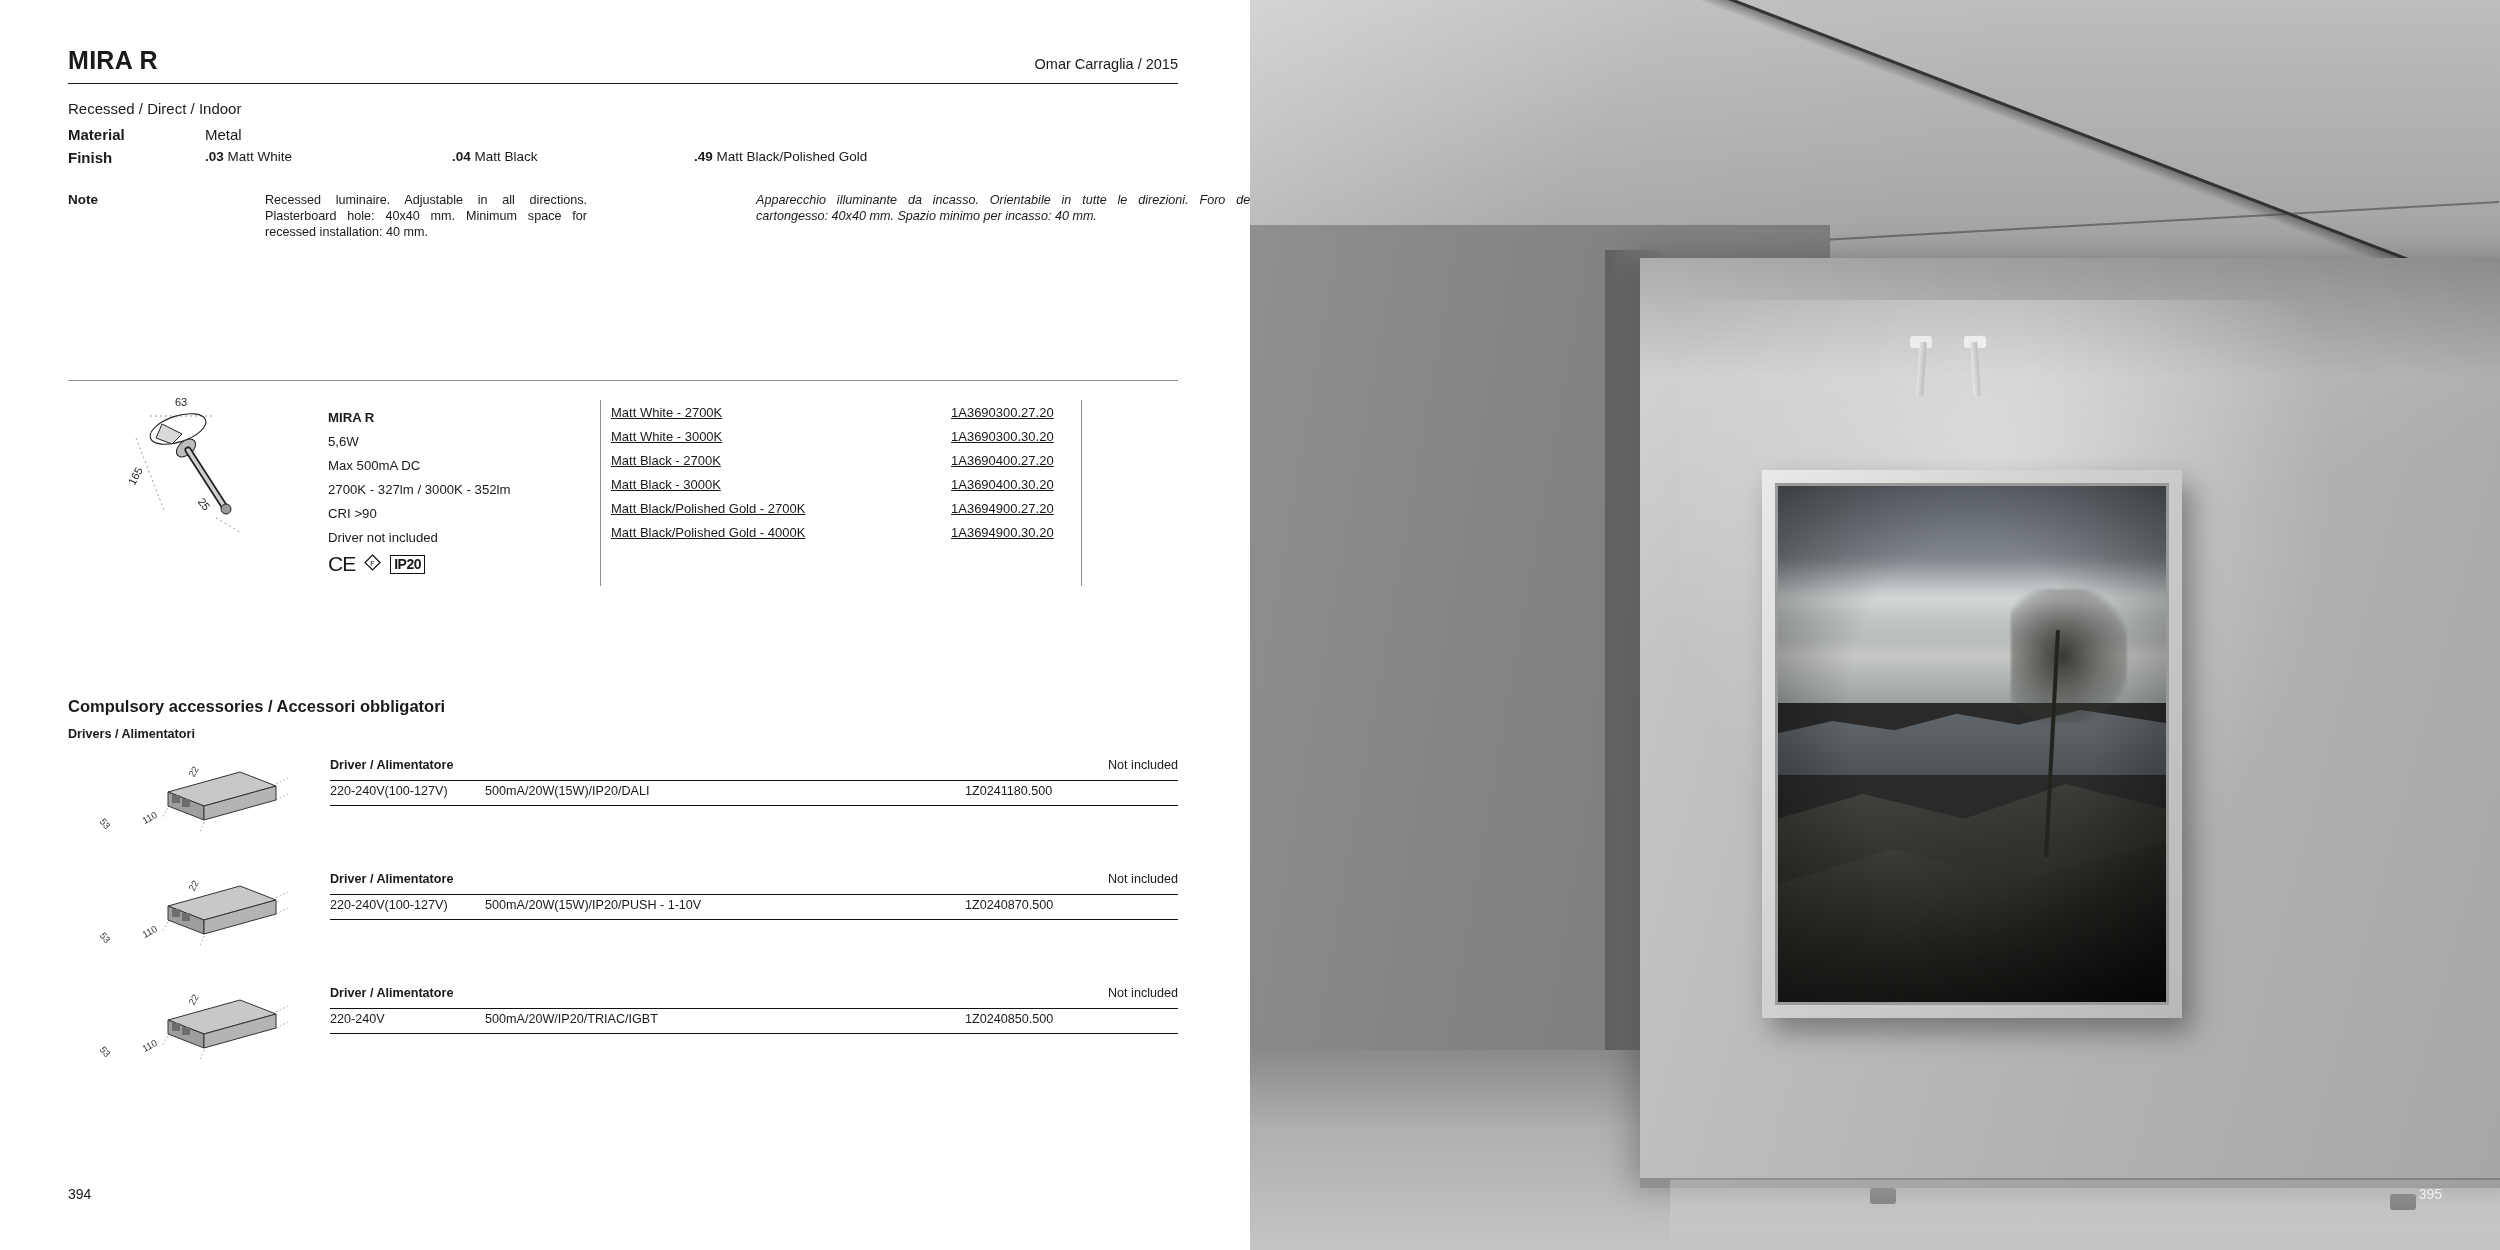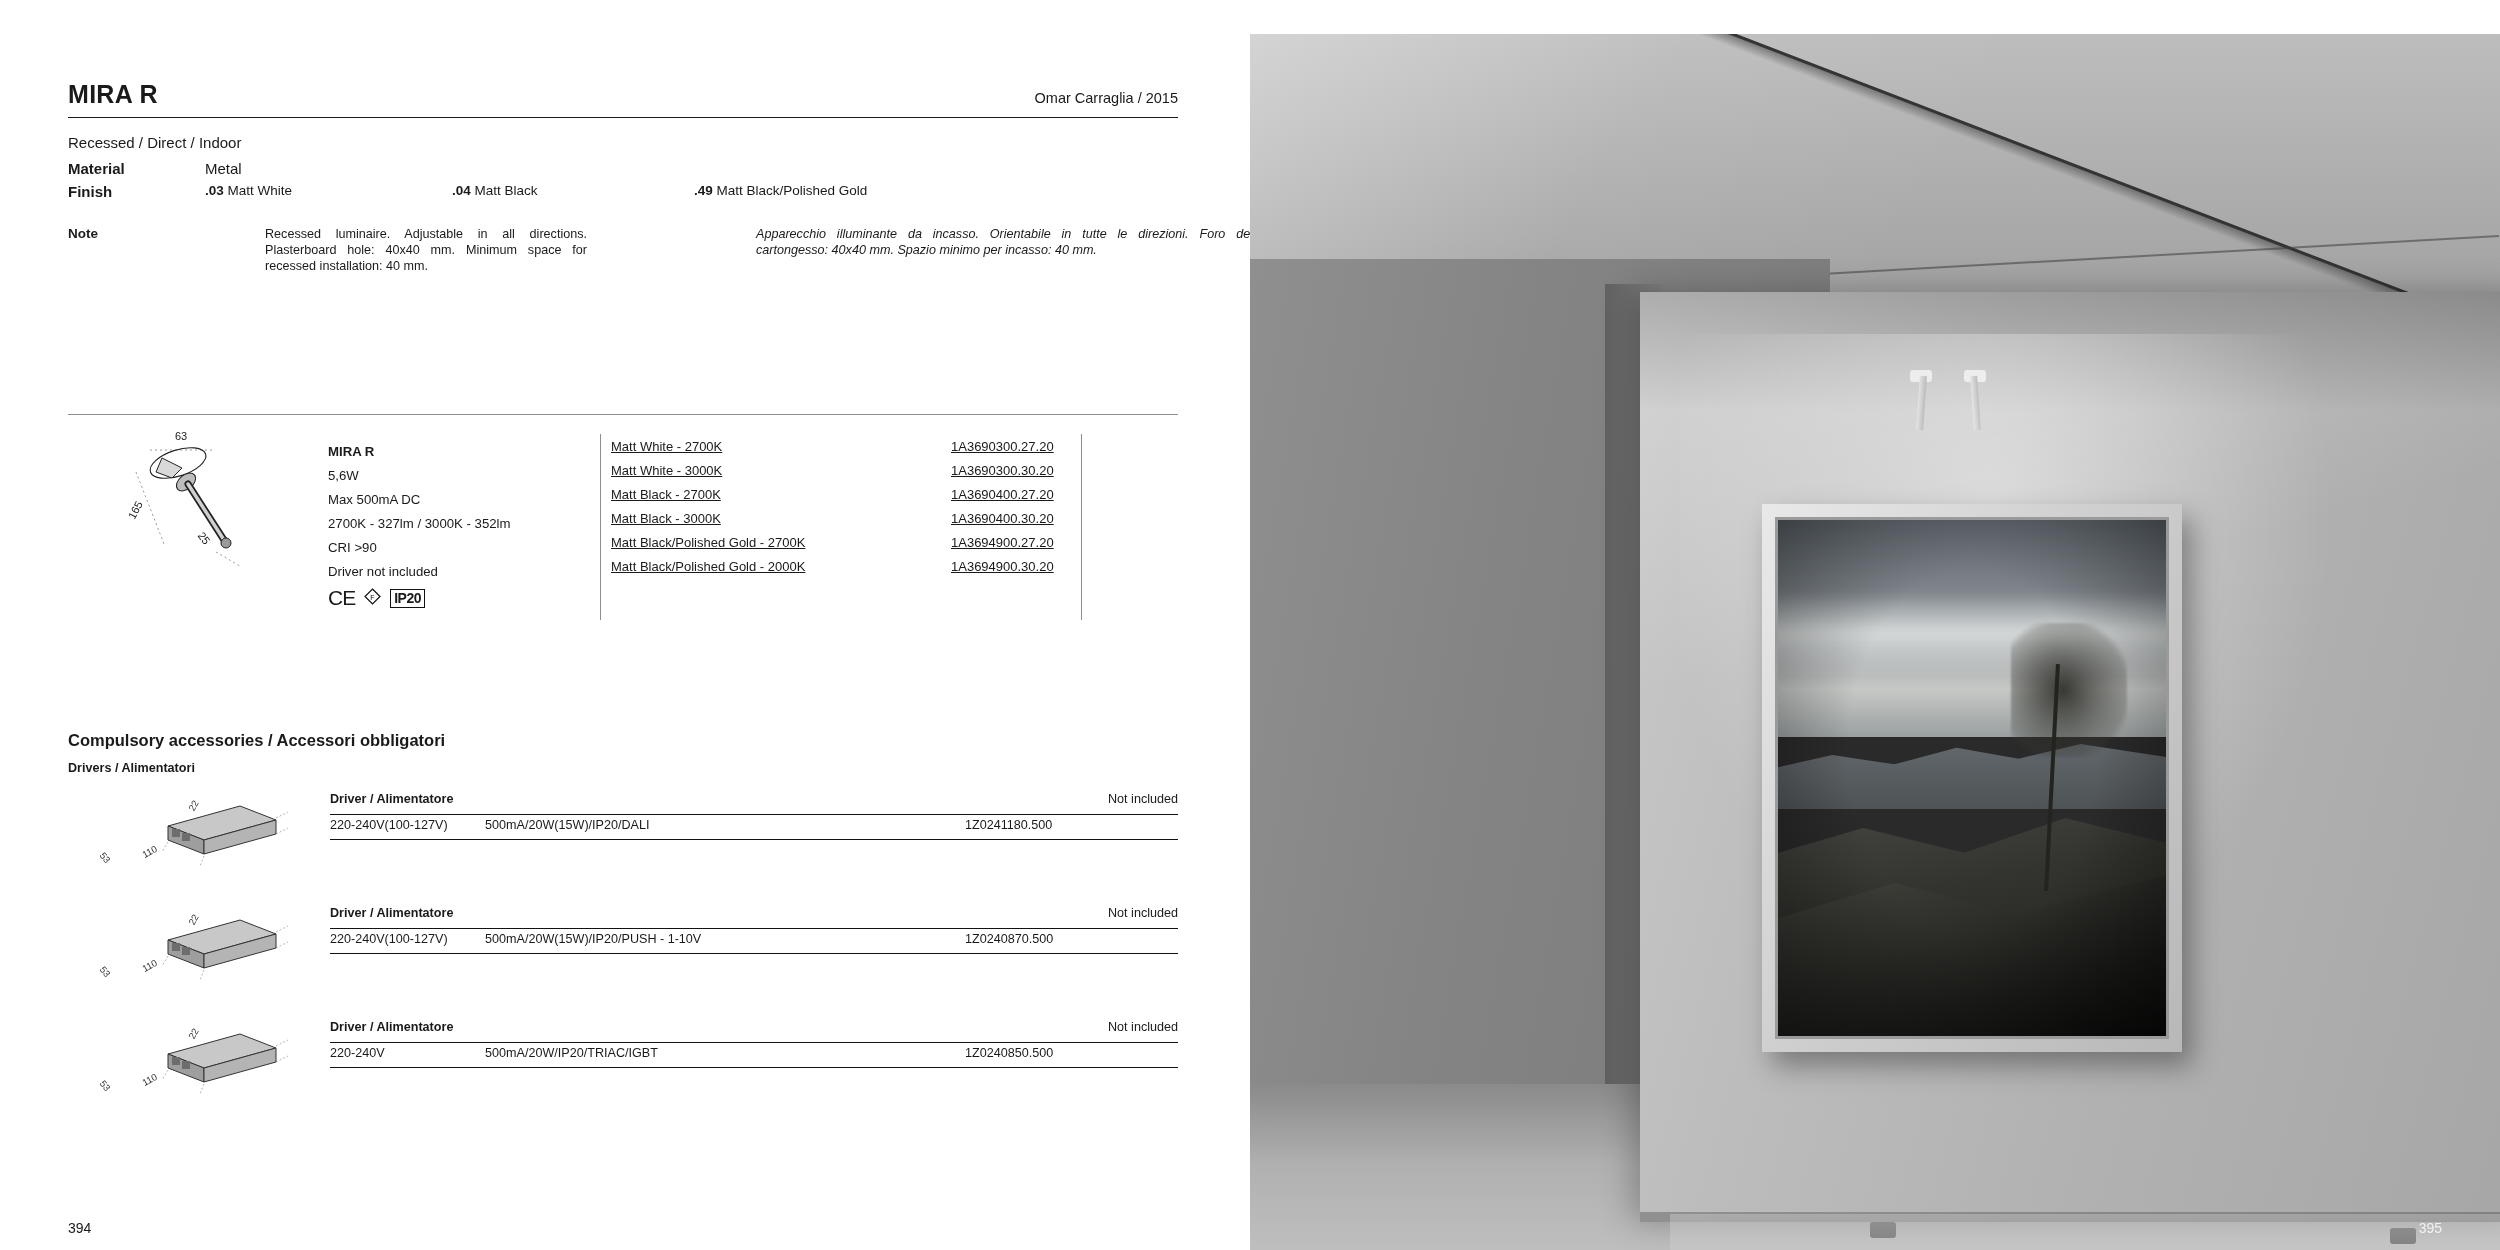"MIRA R" .spread { margin-top: 34px -> none }
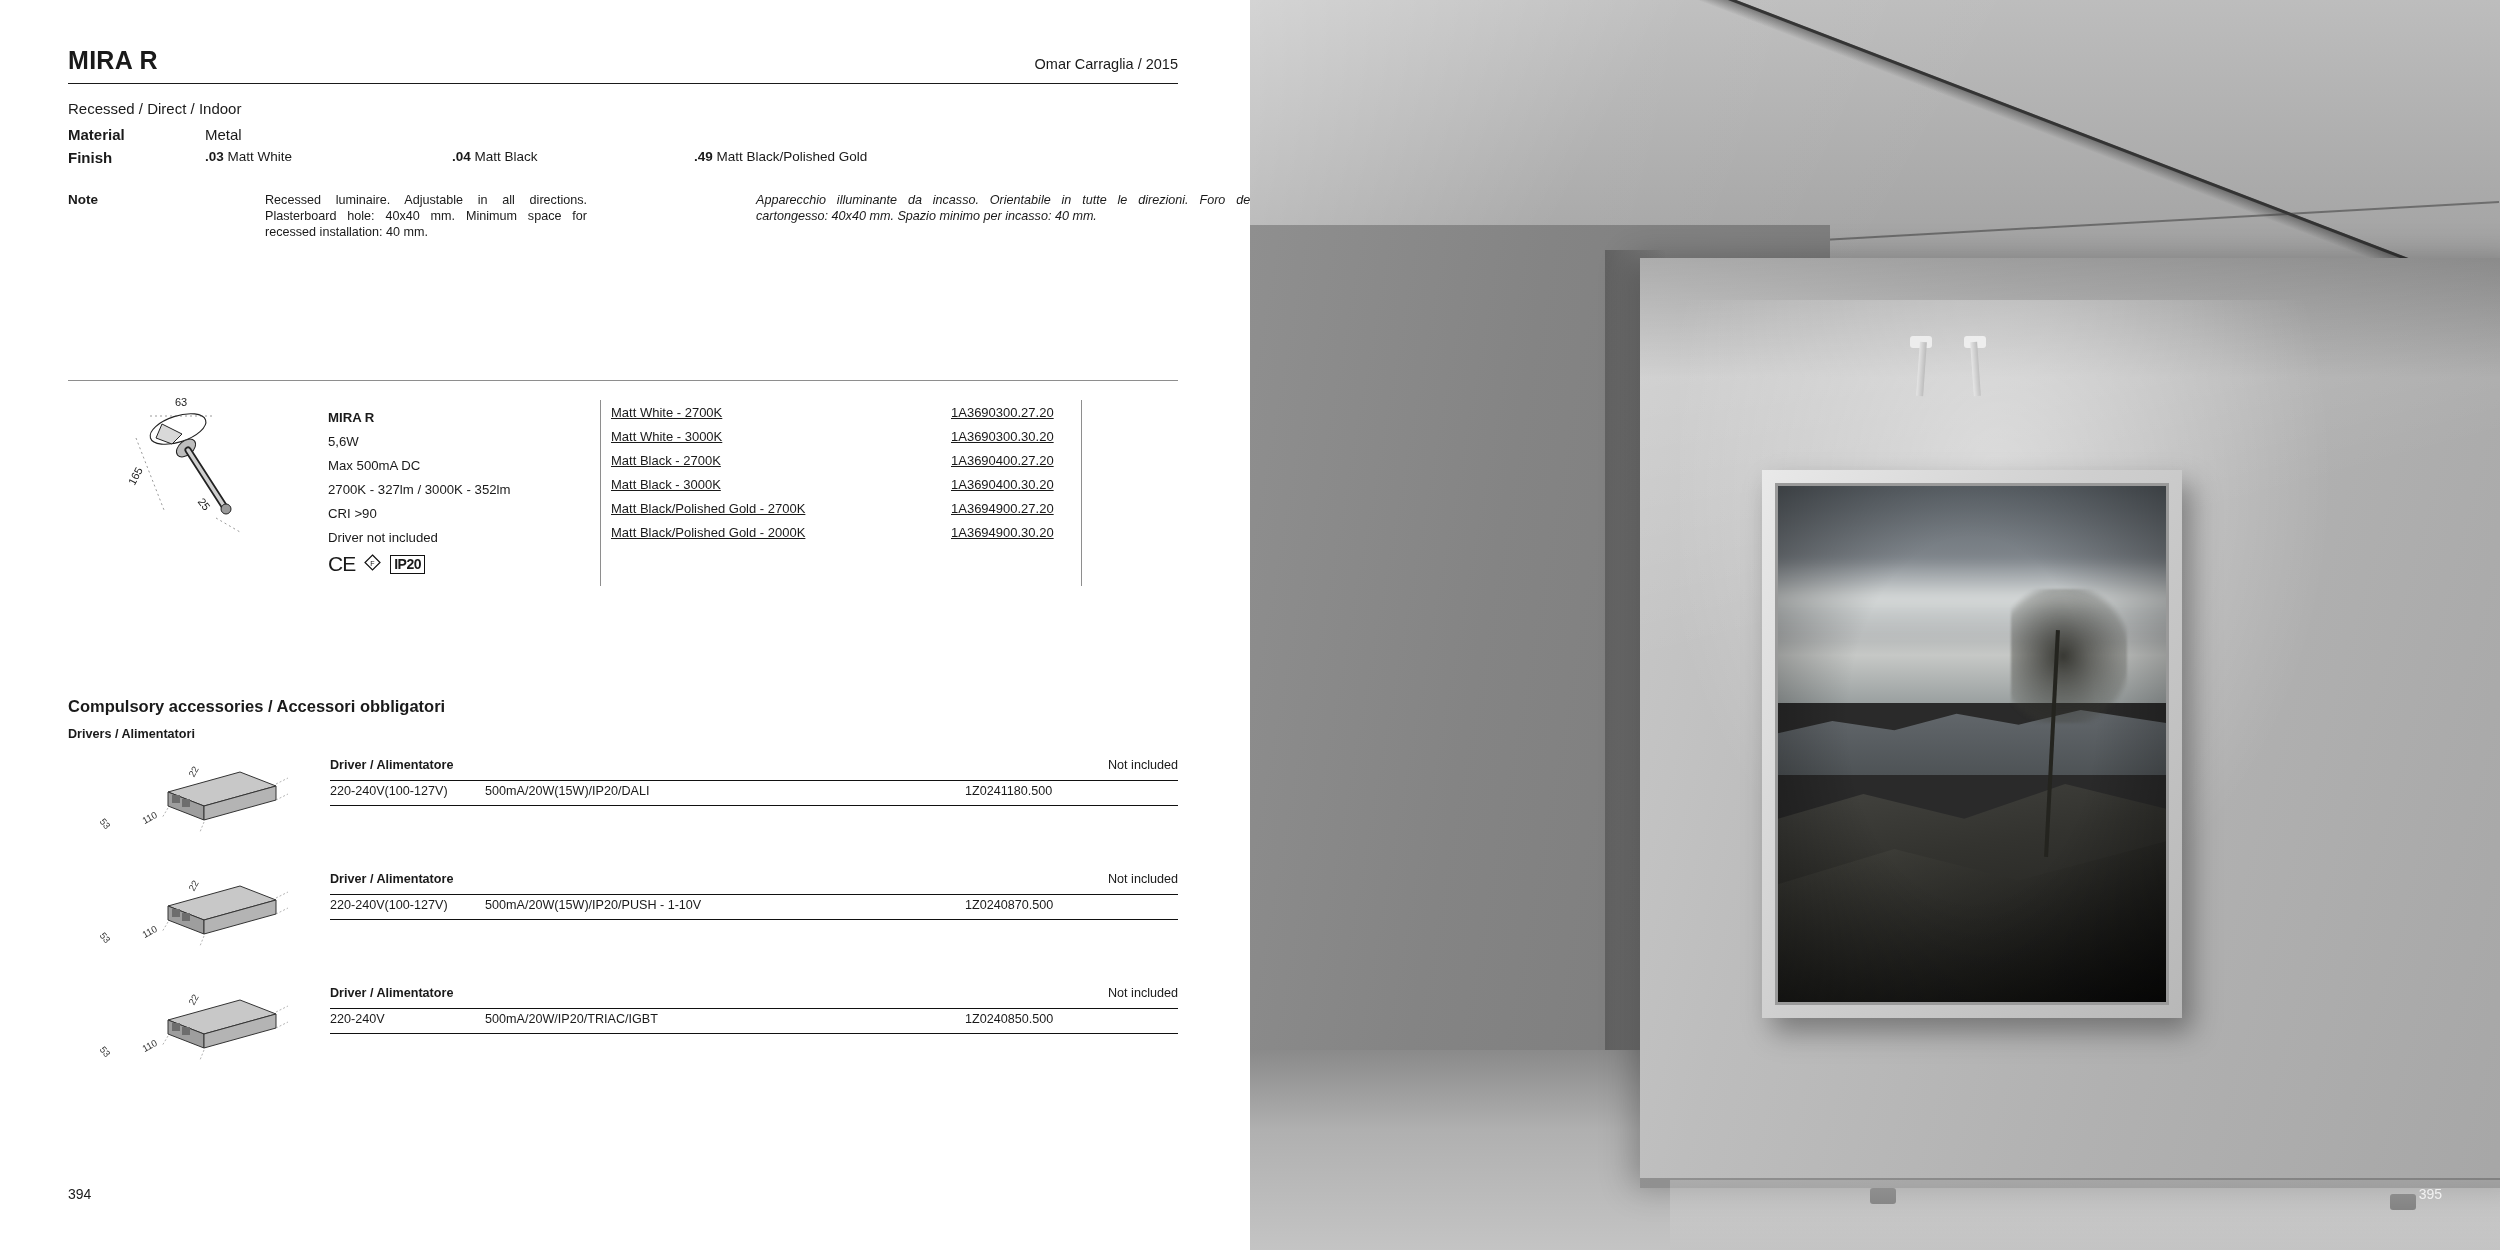"Matt Black/Polished Gold - 2000K" div.var-desc { text: 2000K -> 4000K }
